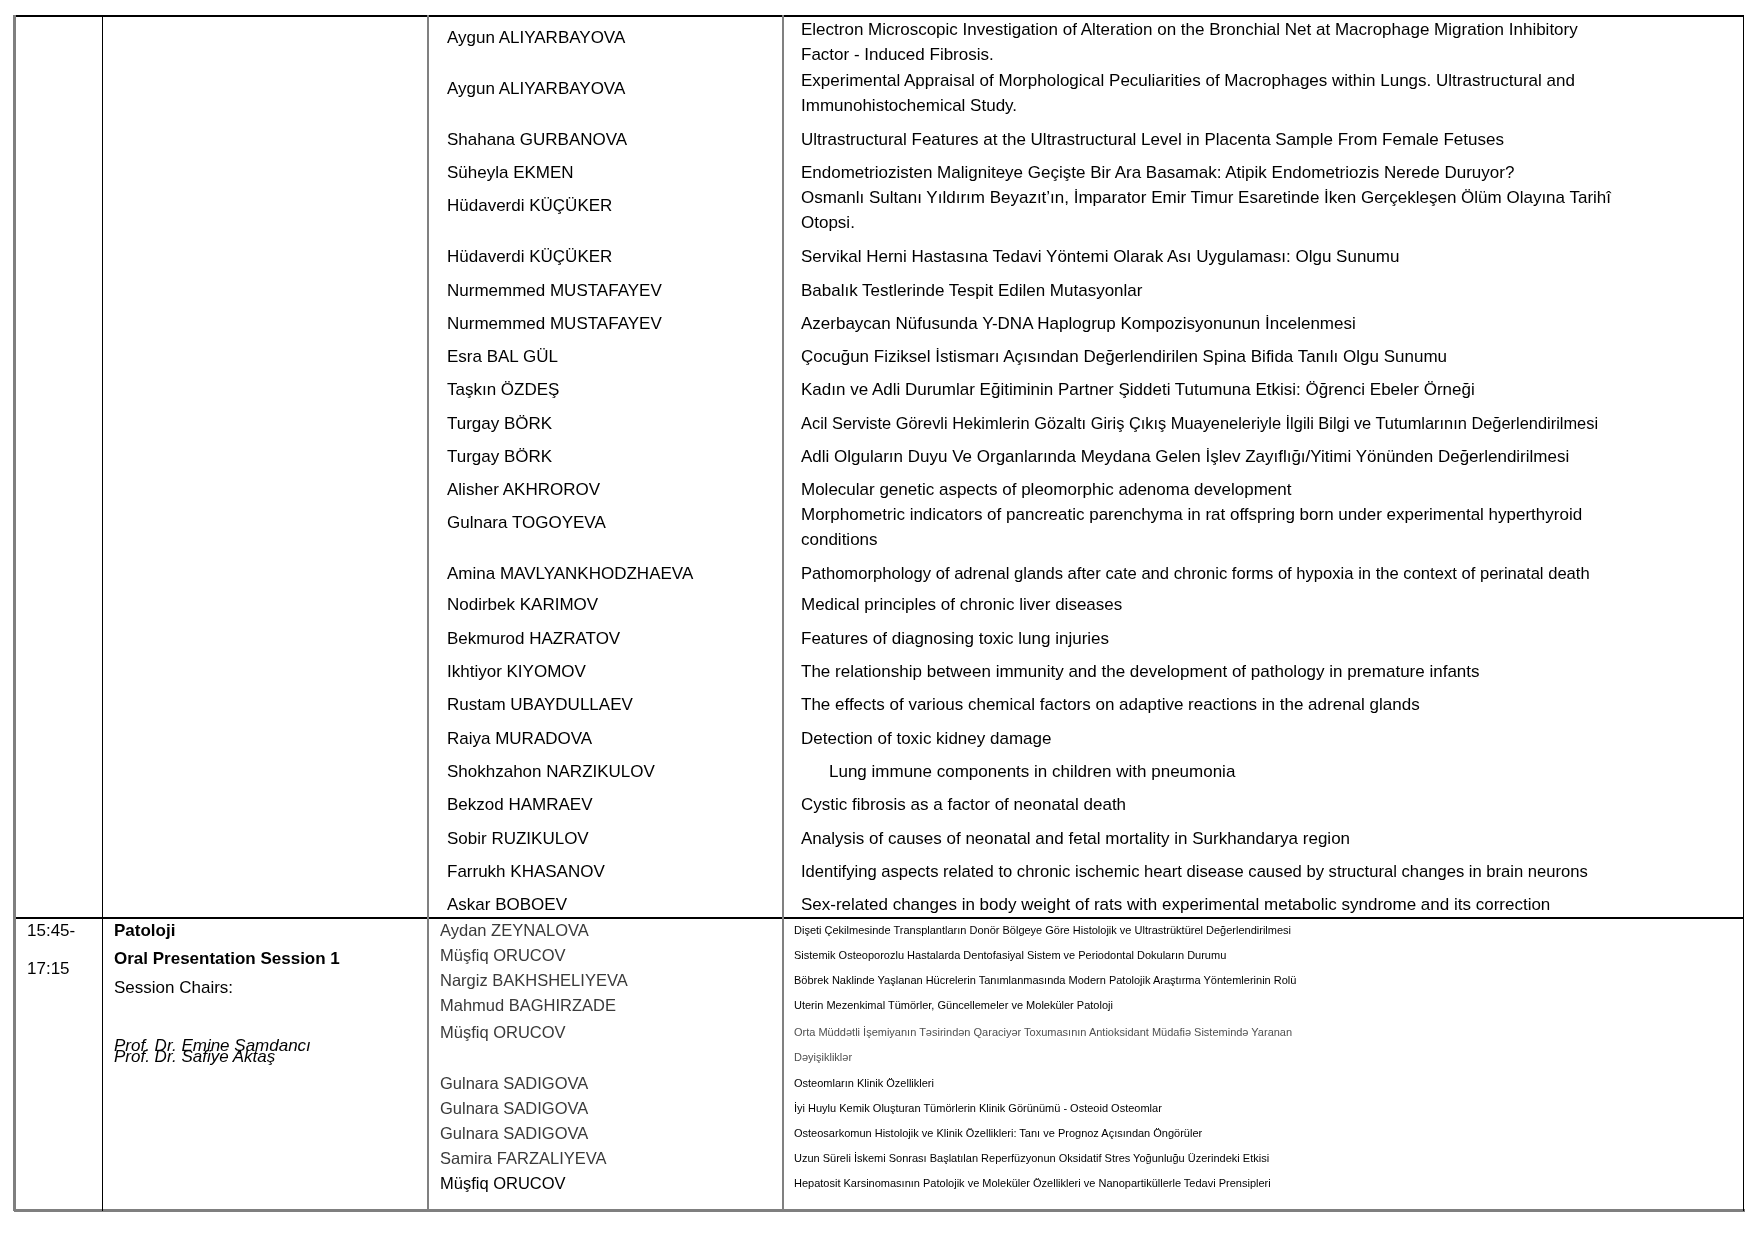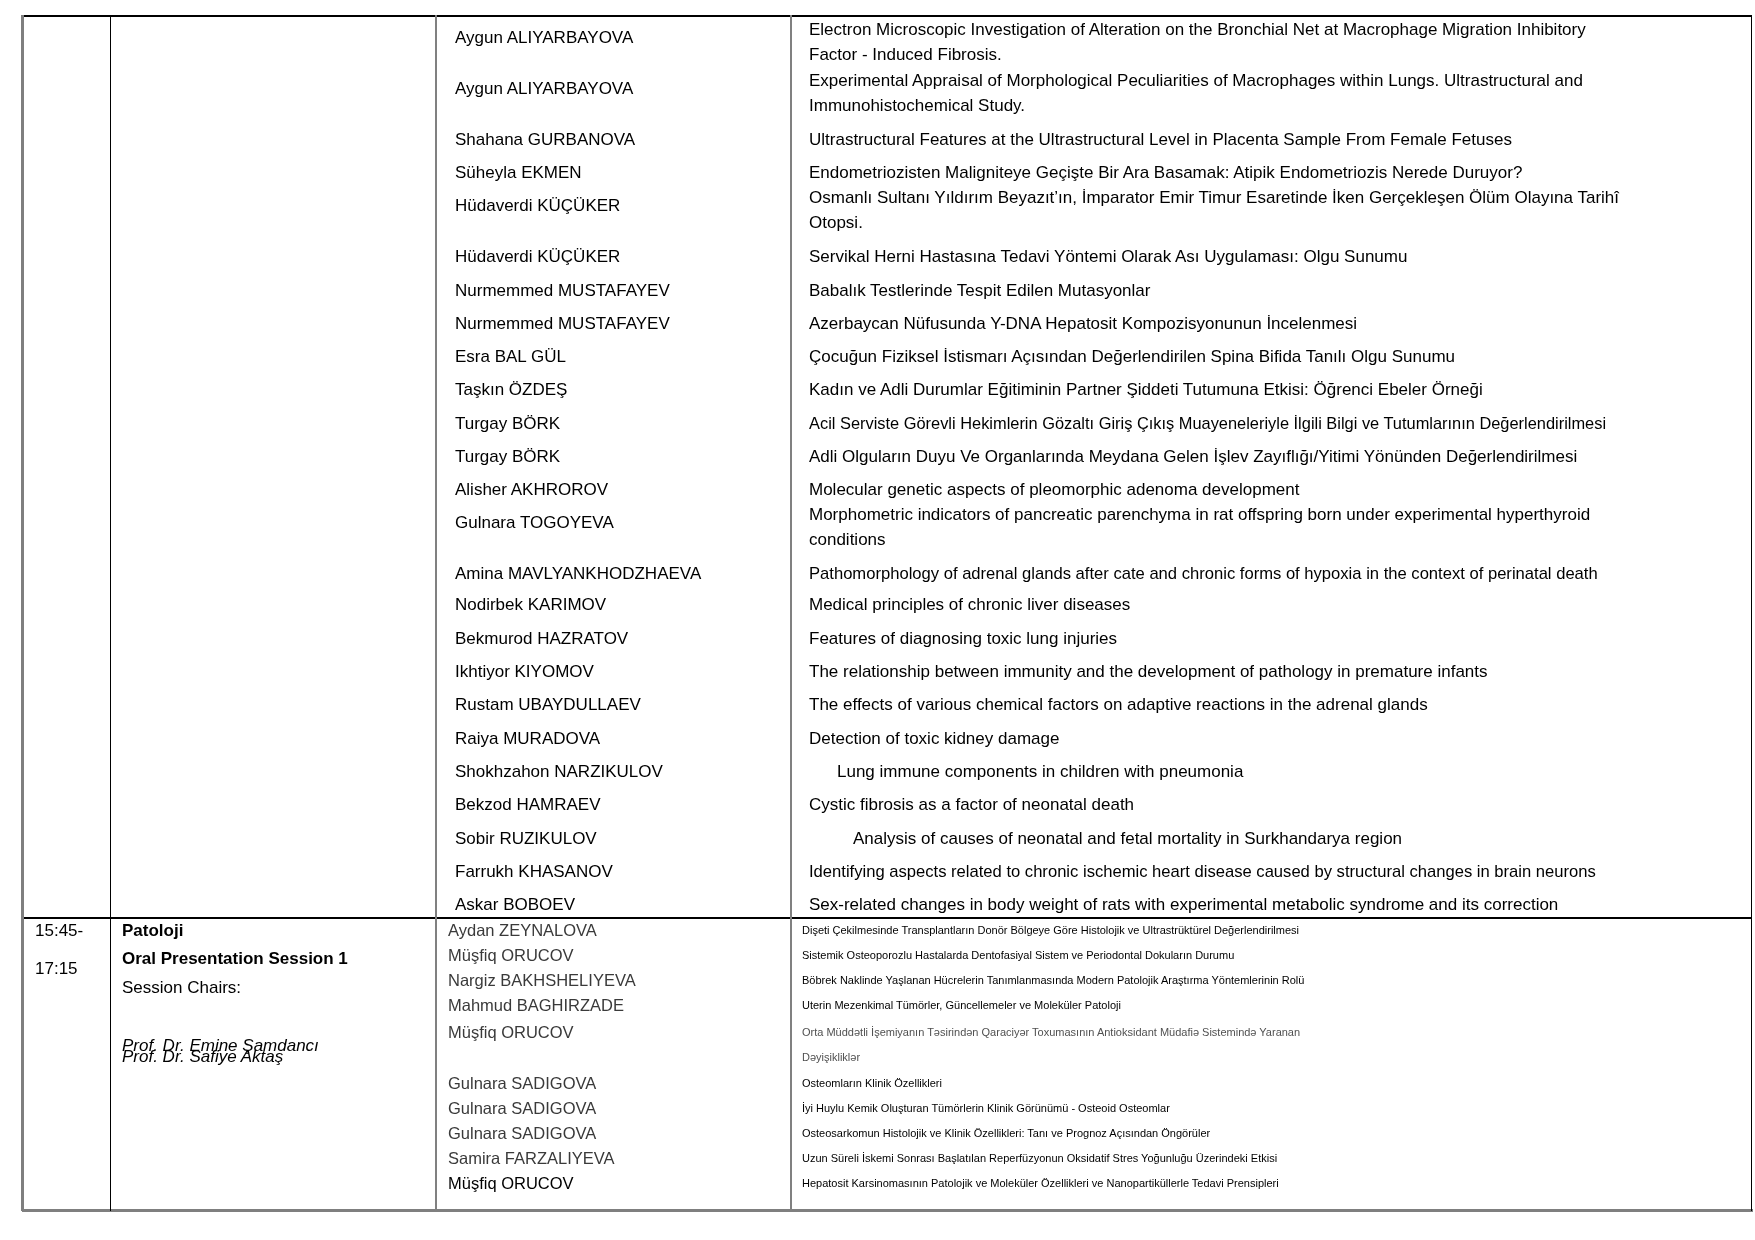"Aygun ALIYARBAYOVA" .page { left: 8px -> 0 }
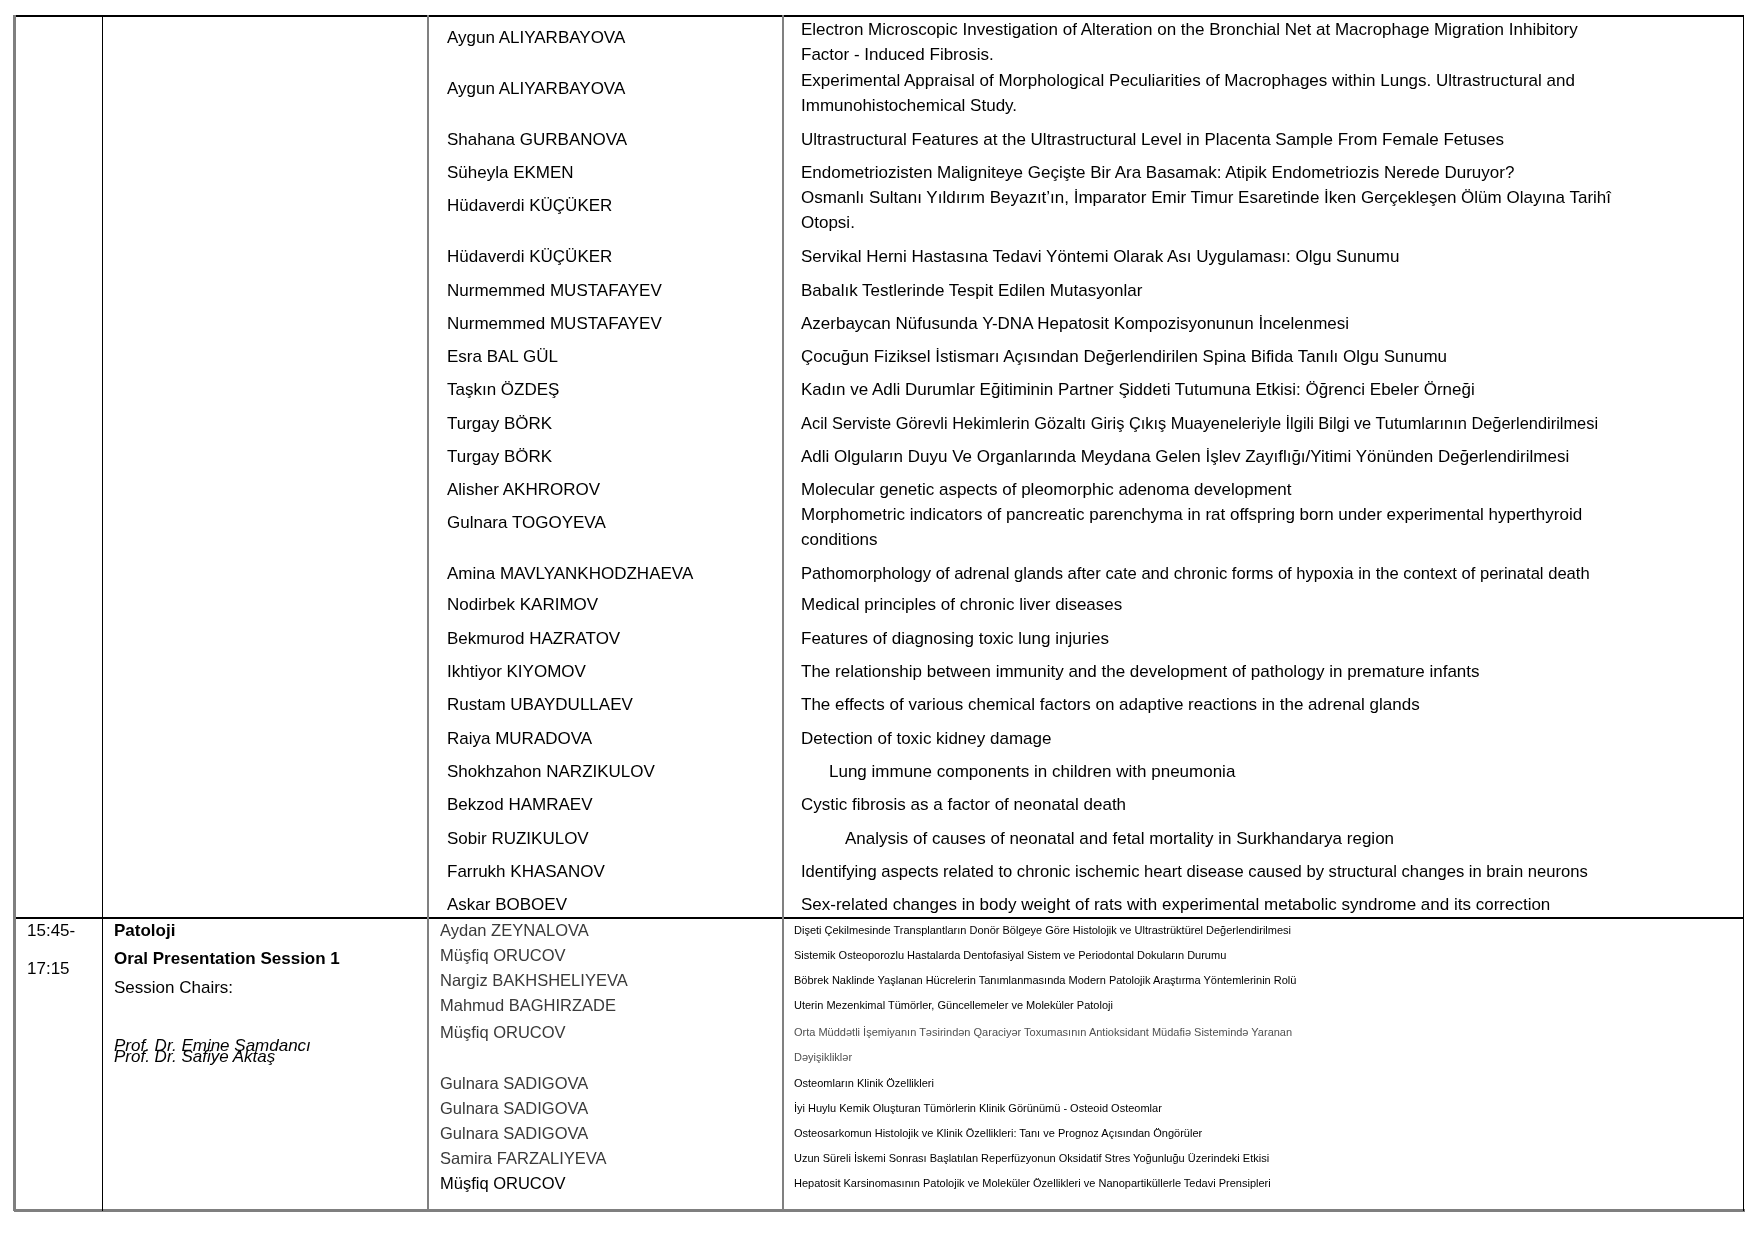"Azerbaycan Nüfusunda Y-DNA Hepatosit" div.txt { text: Hepatosit -> Haplogrup }
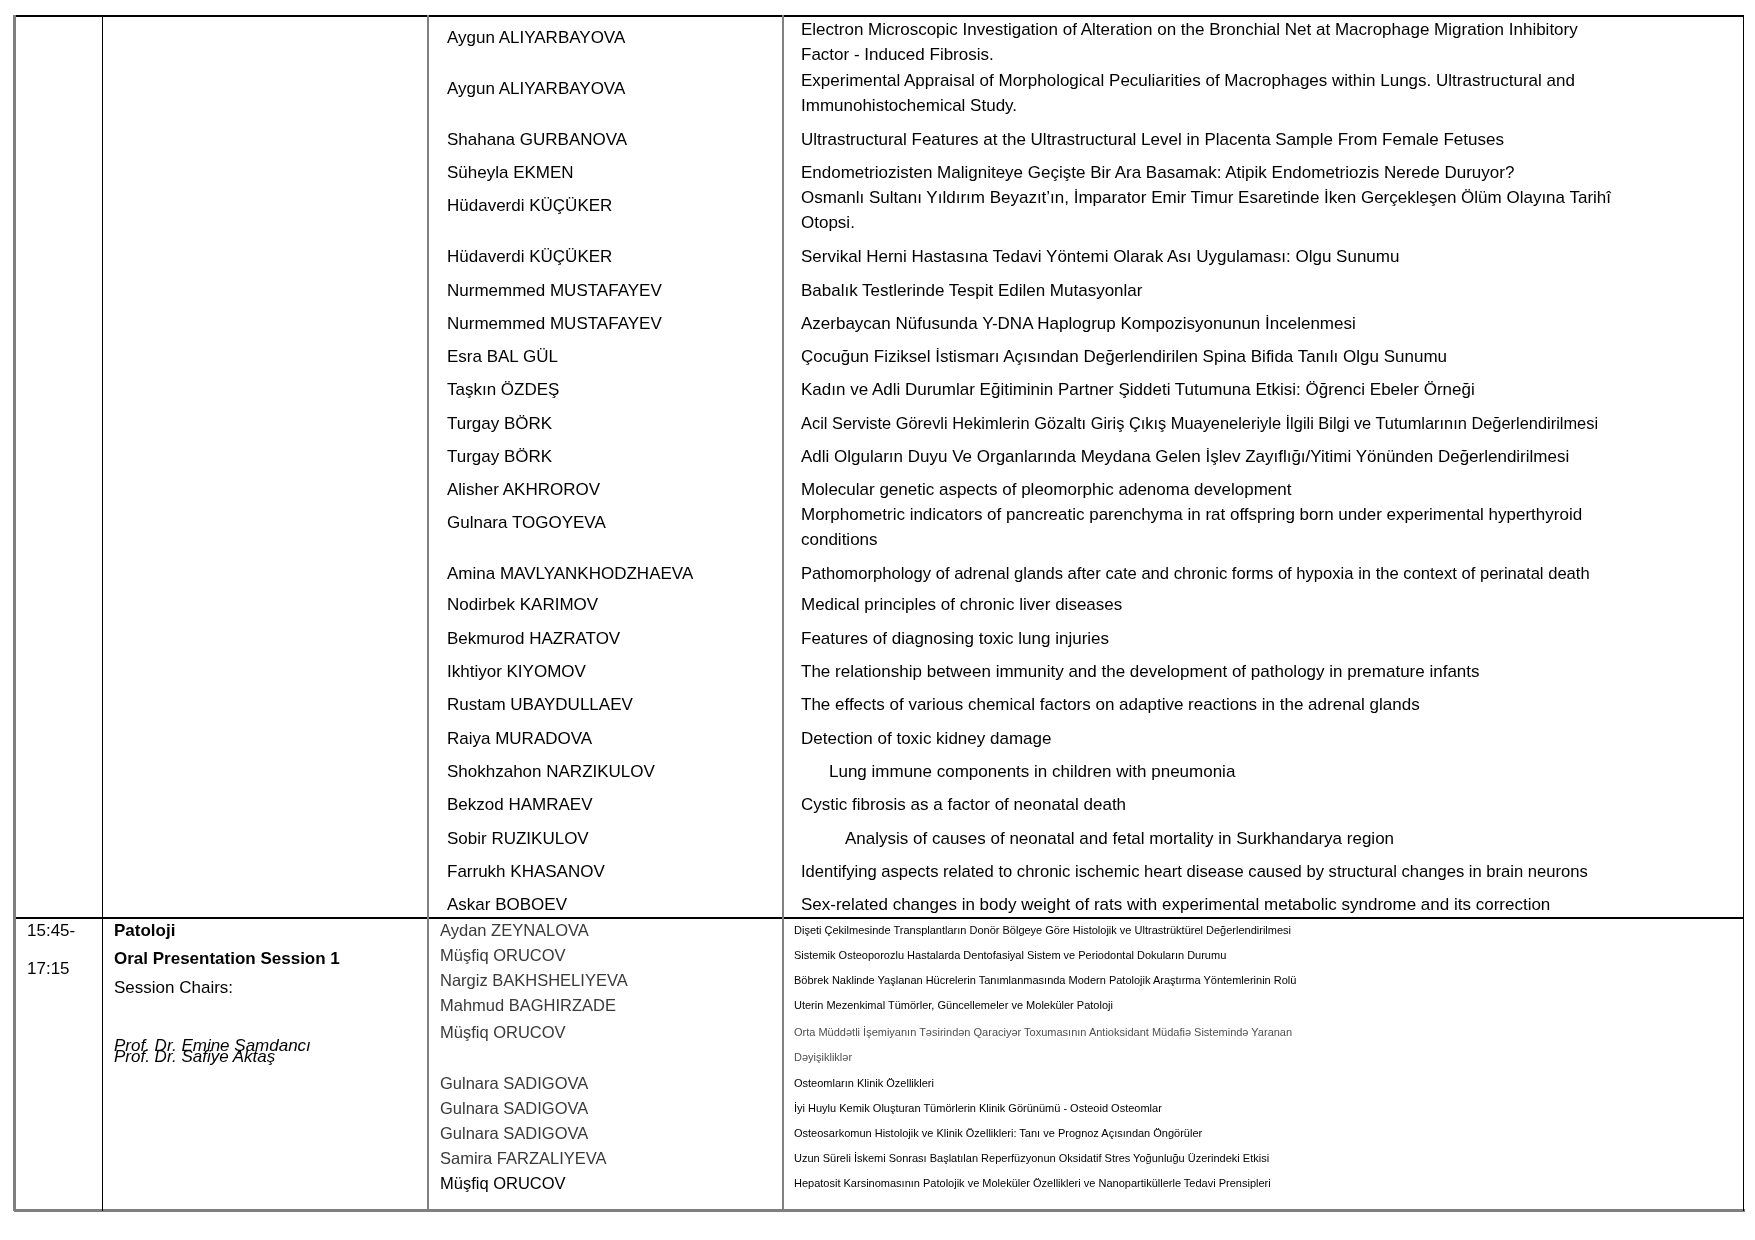"Analysis of causes of neonatal" div.txt { margin-left: 44px -> none }
